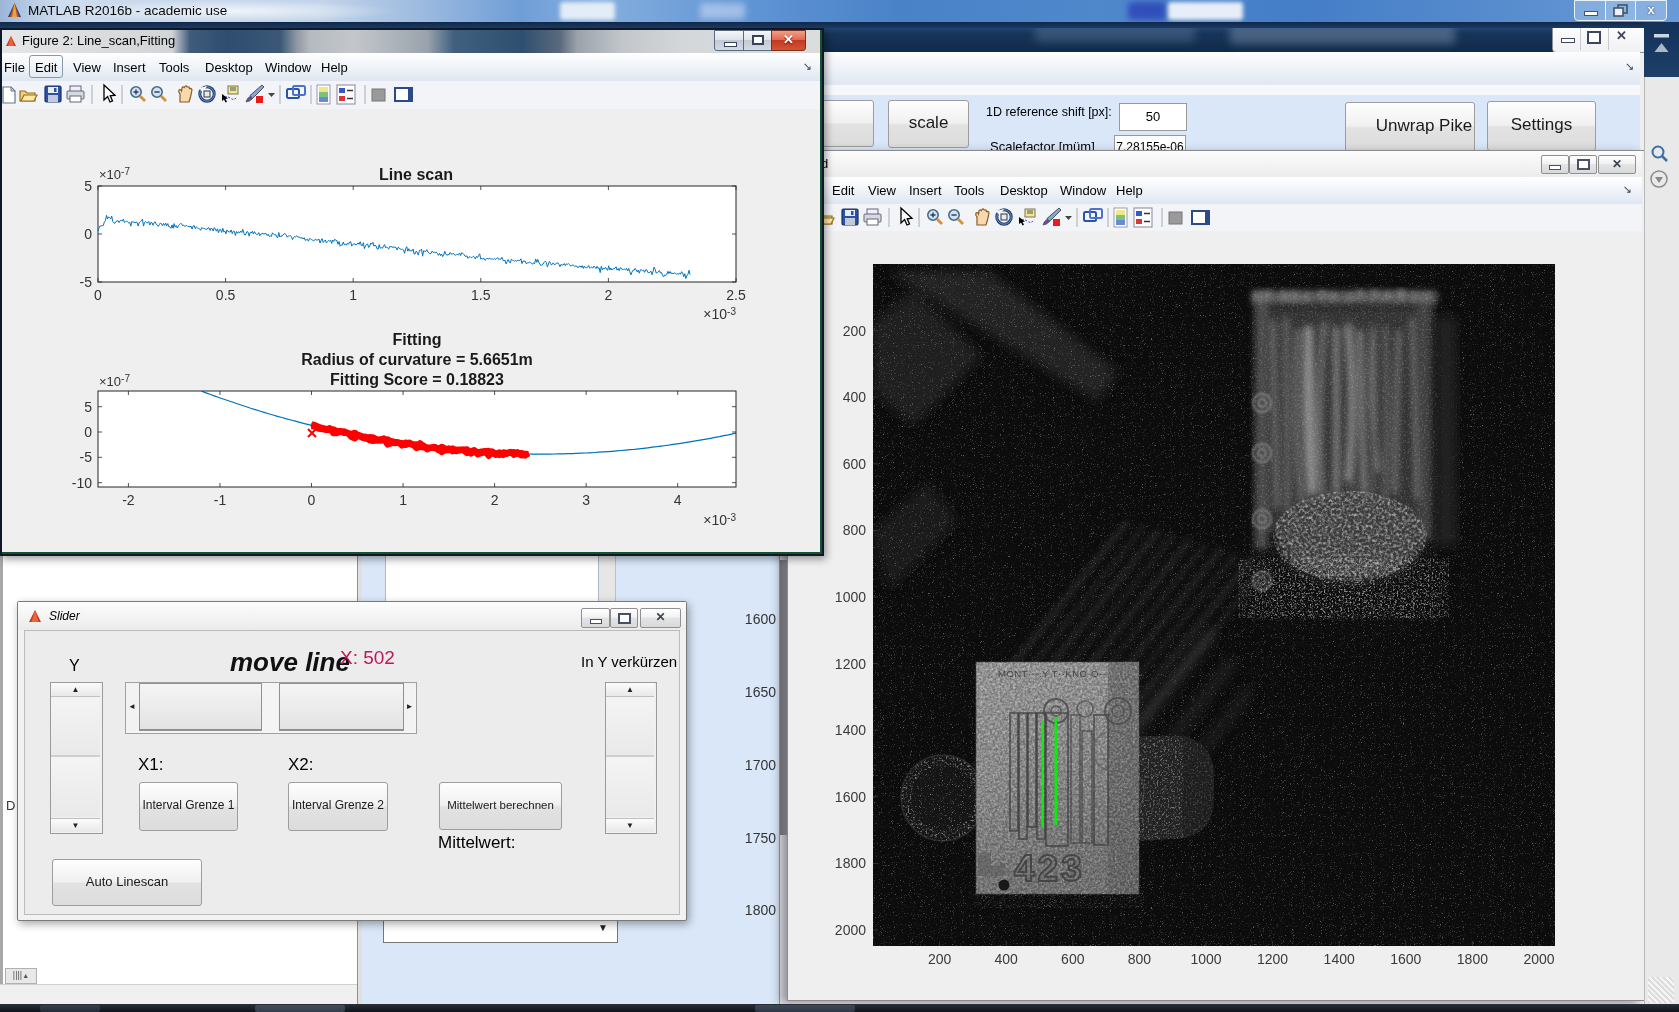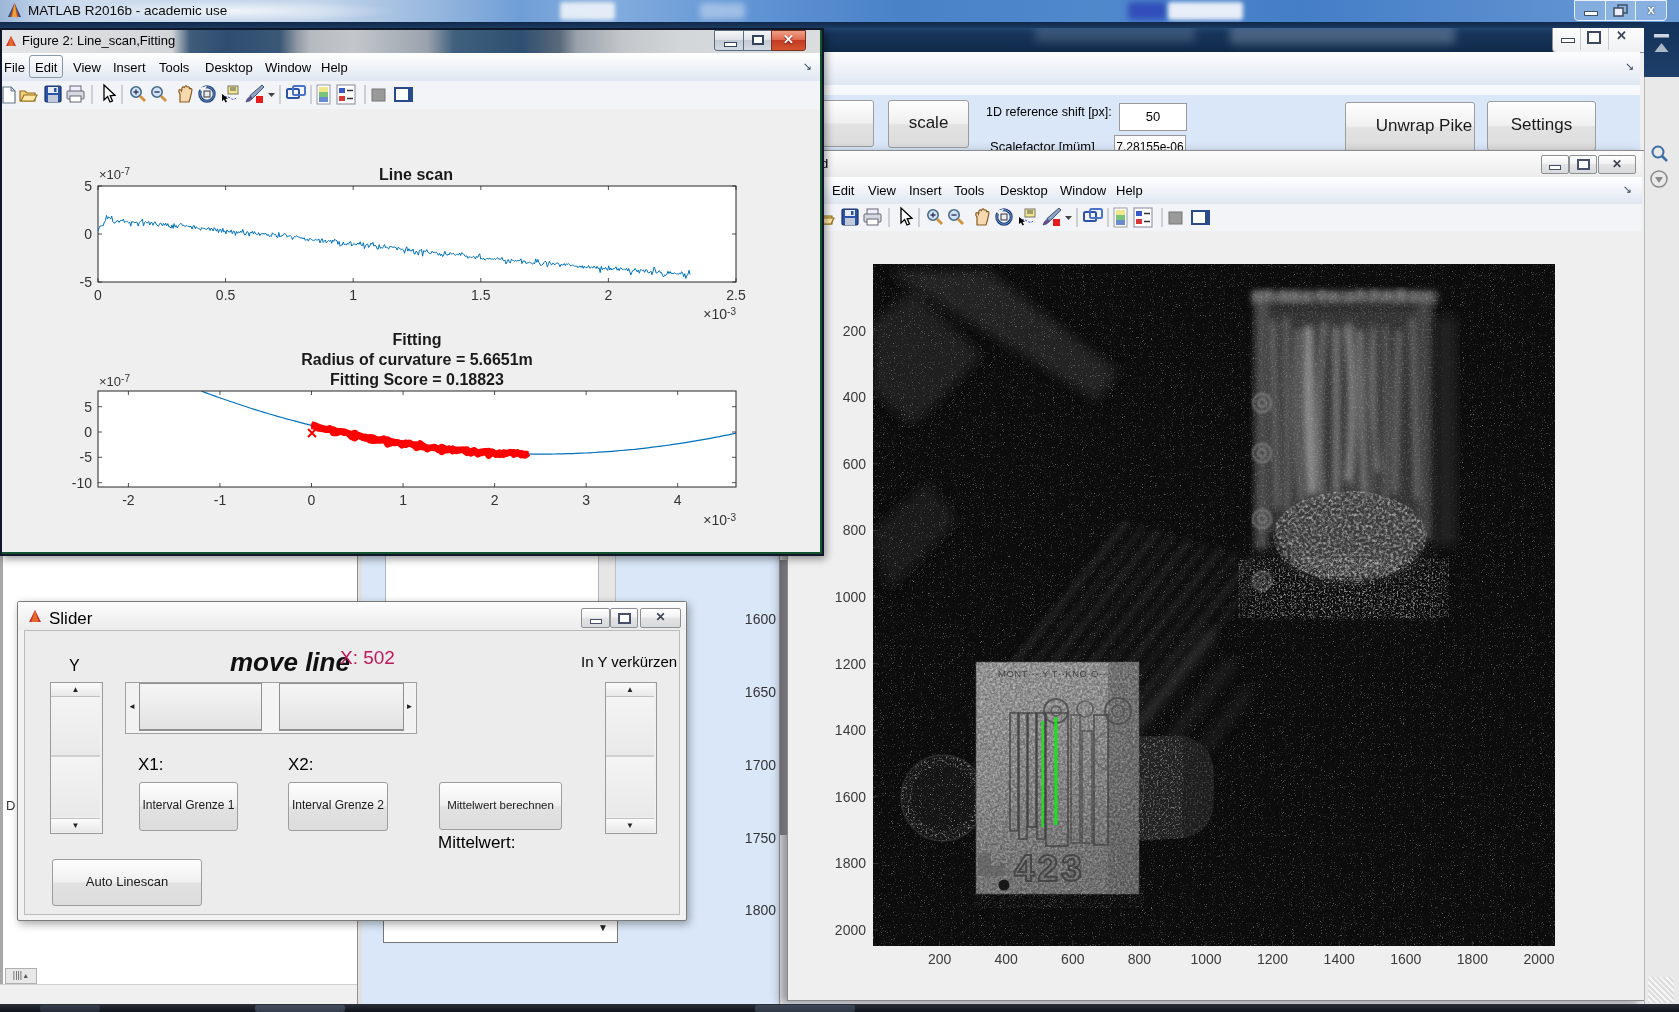"Slider" div.abs { font-size: 17px -> 12px; font-style: none -> italic }
